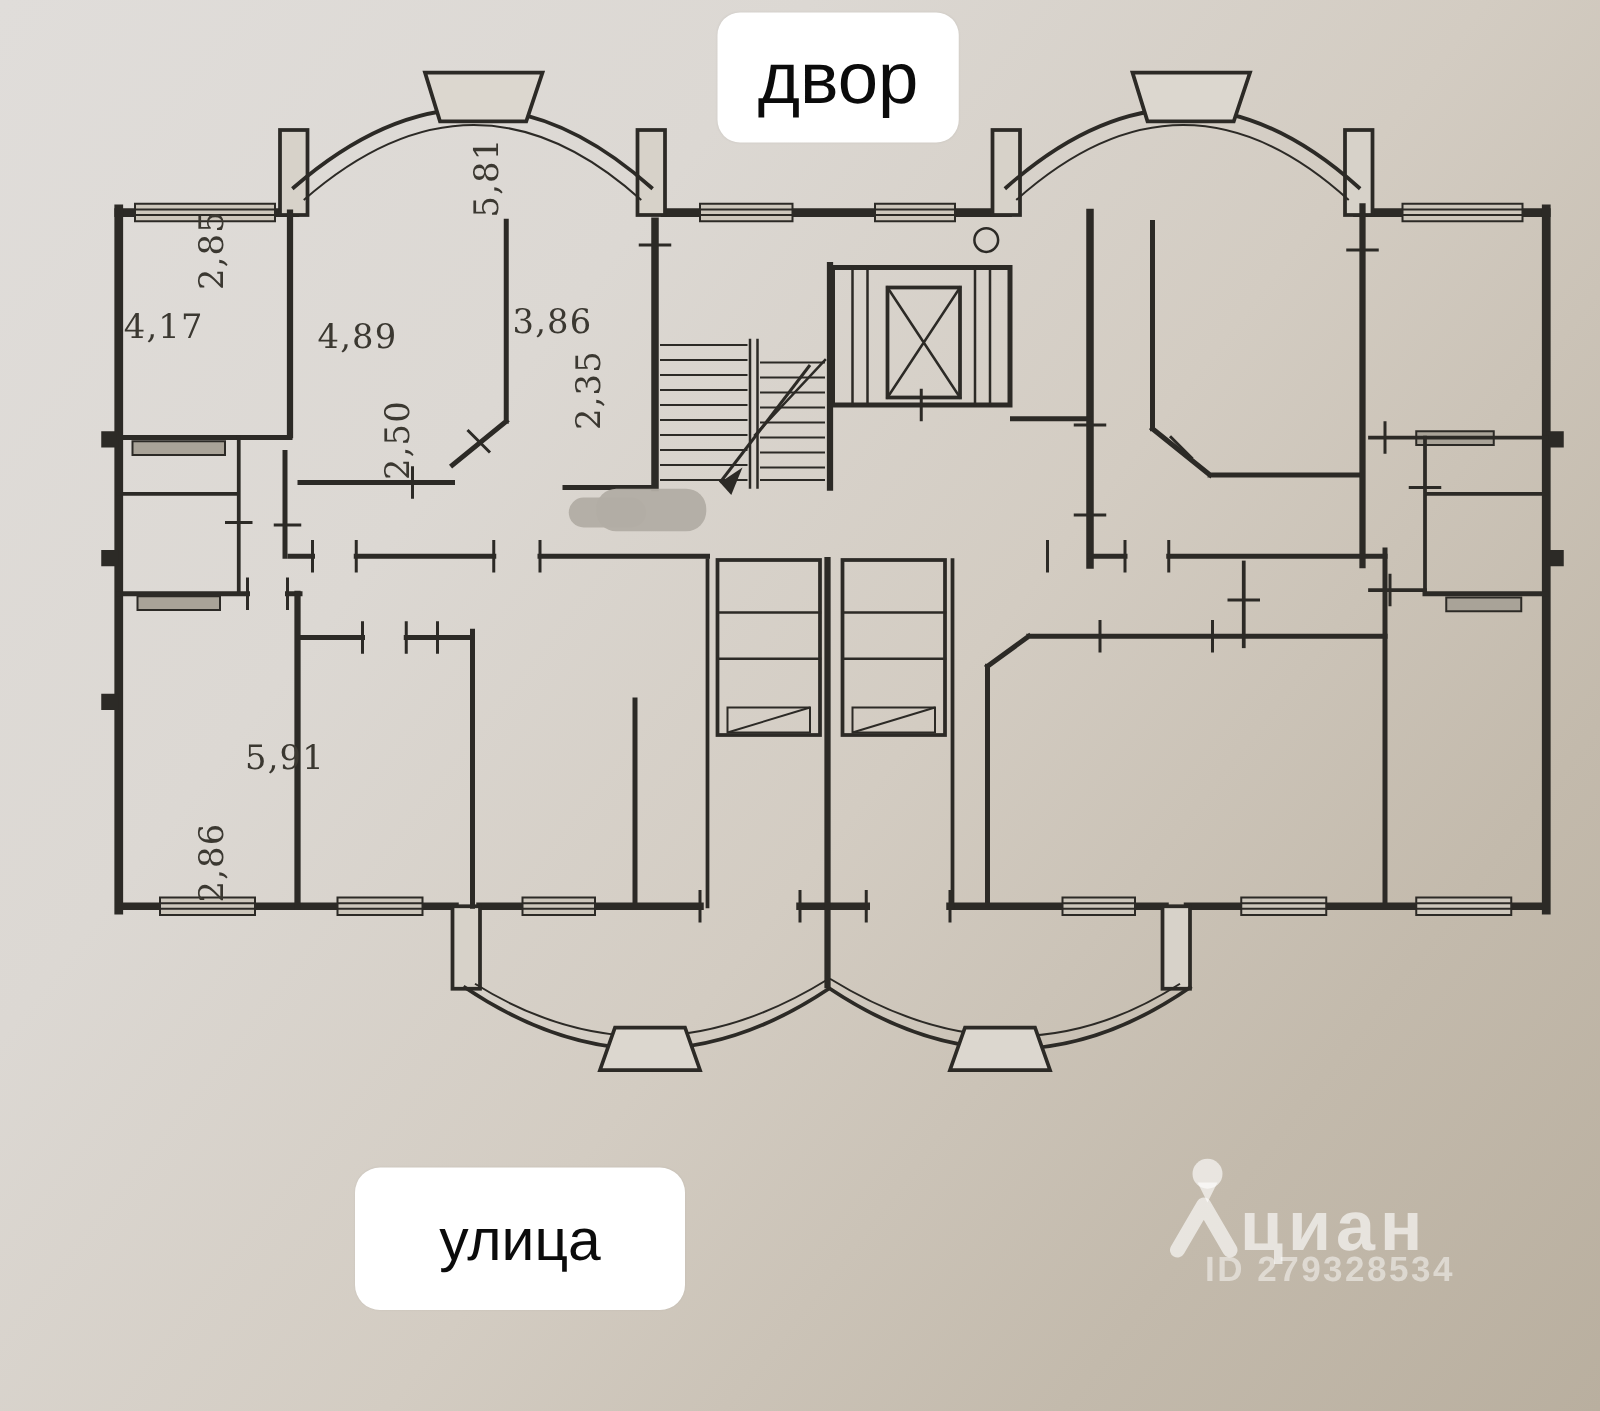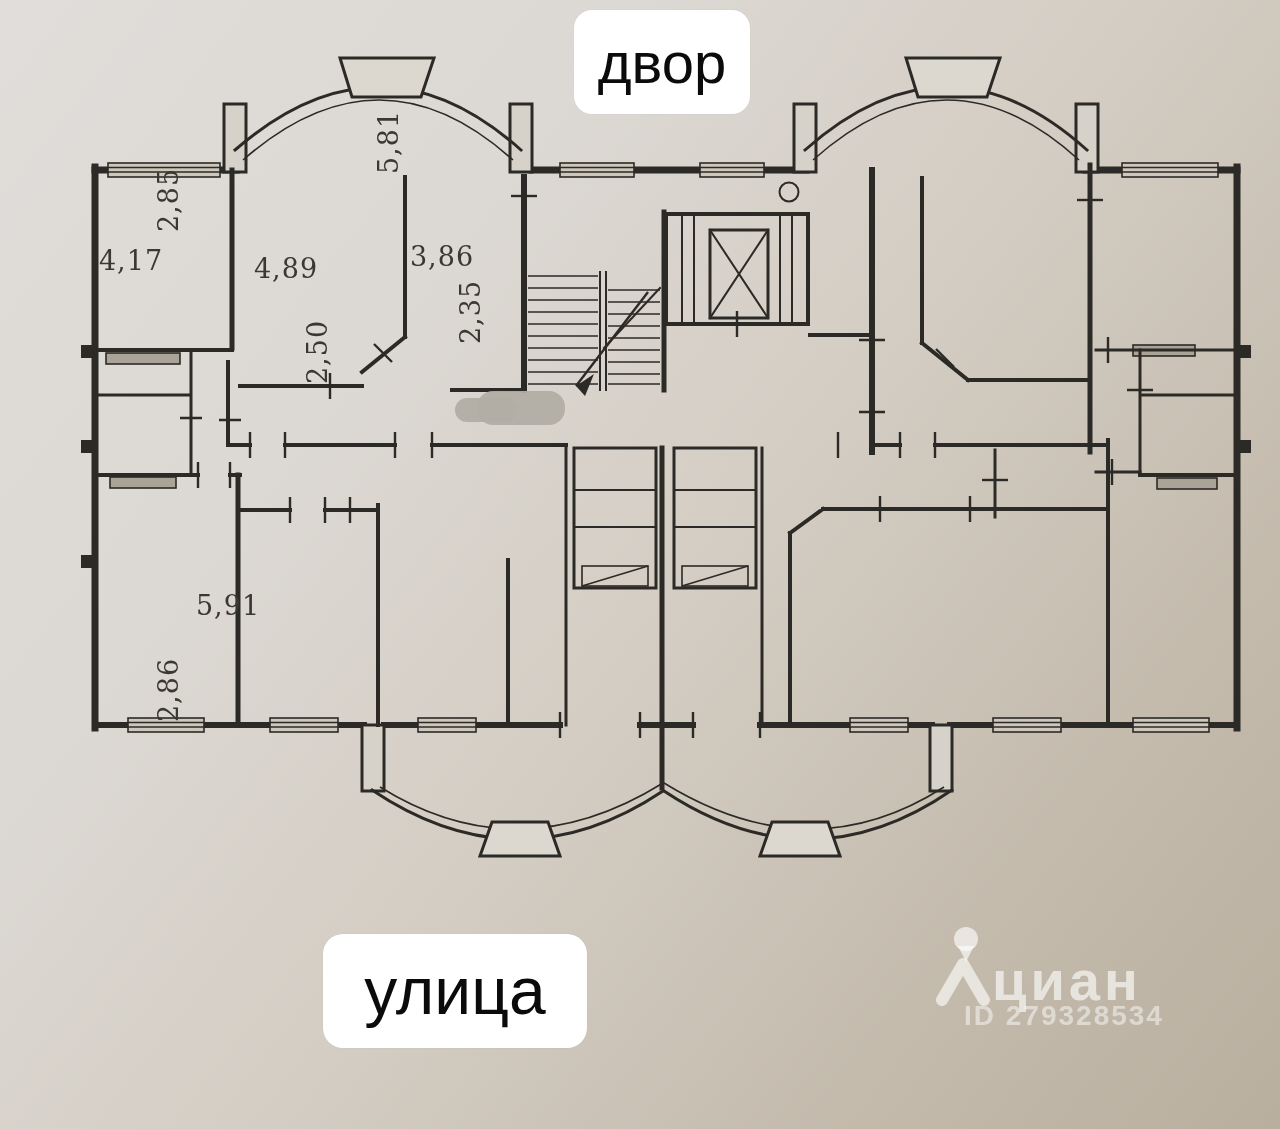"двор" .card-dvor { width: 176px -> 193px }
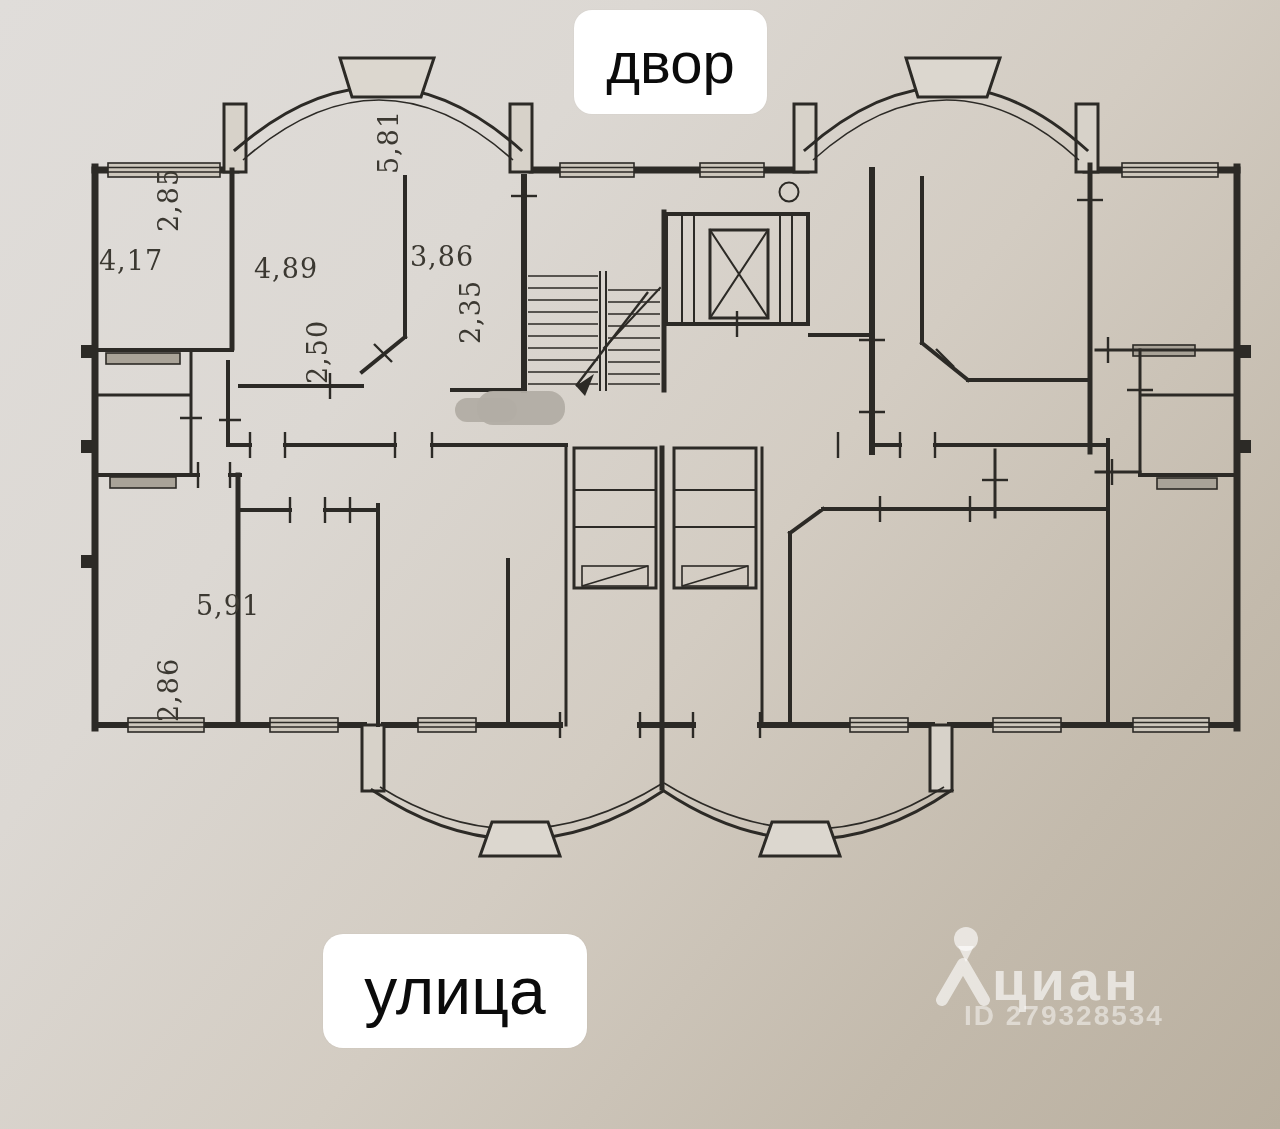"улица" .card-ulitsa { font-size: 66px -> 47px; margin-left: 39px -> none }
